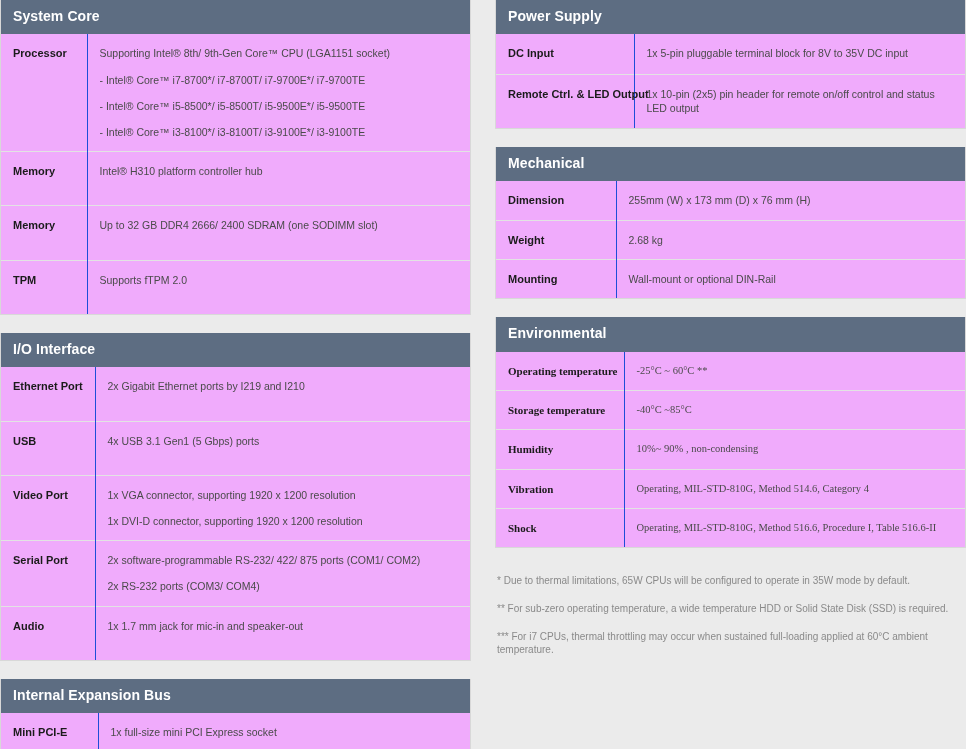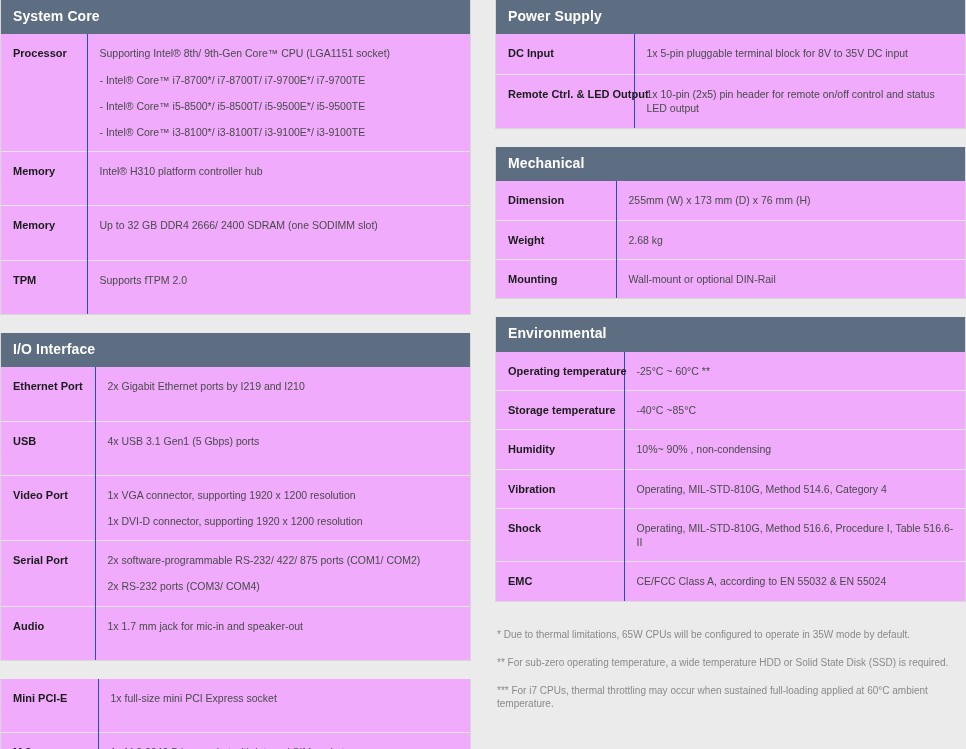"Operating temperature" .w-env .lbl, .w-env .val { font-family: none -> Liberation Serif, serif }
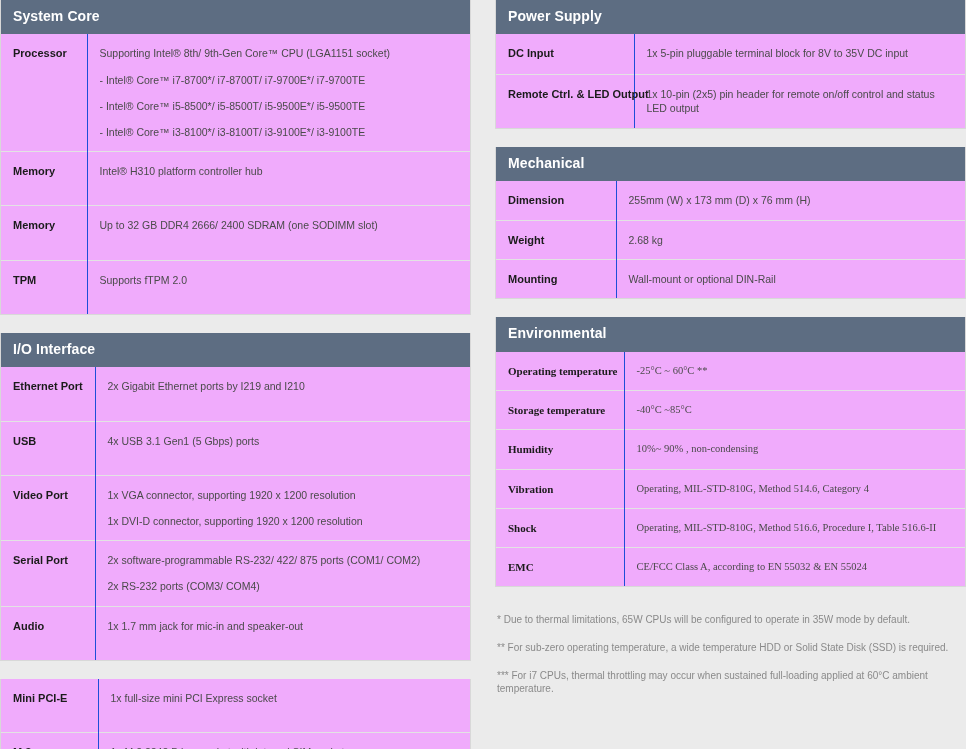"EMC" div.row { html: <div> <div>EMC</div> <div> <span>CE/FCC Class A, according to EN 55032 &amp; EN 55024</span> </div> </div> -> none }
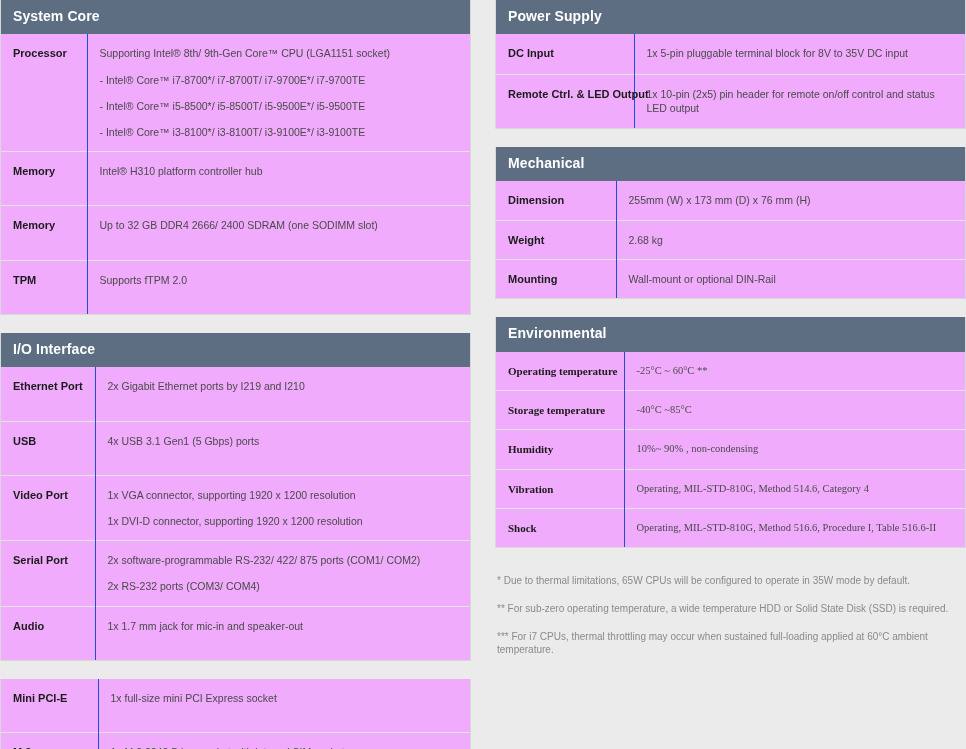"Internal Expansion Bus" div.sec-header { html: none -> <div>Internal Expansion Bus</div> }
